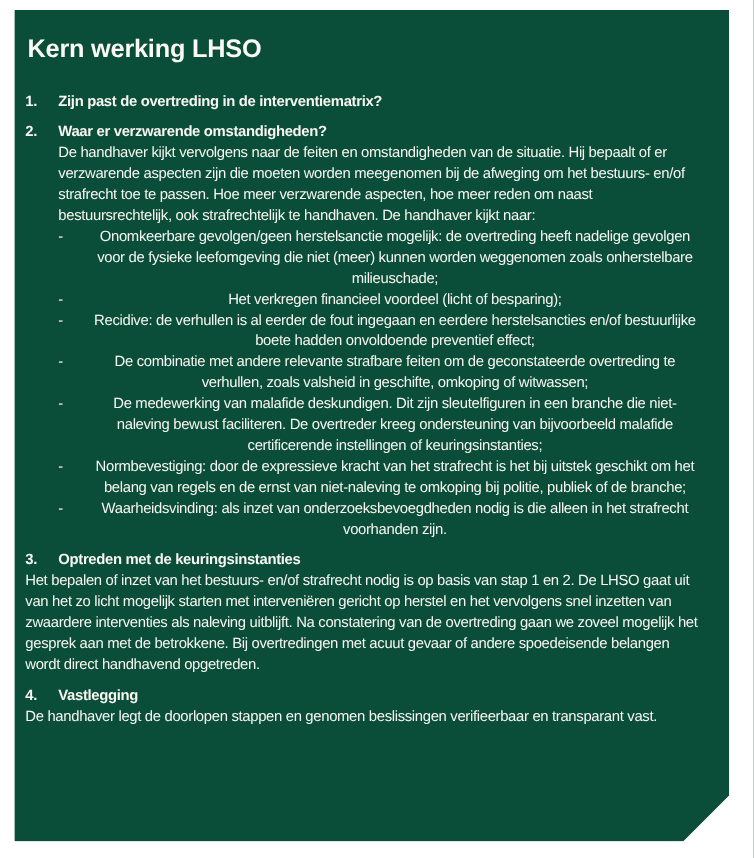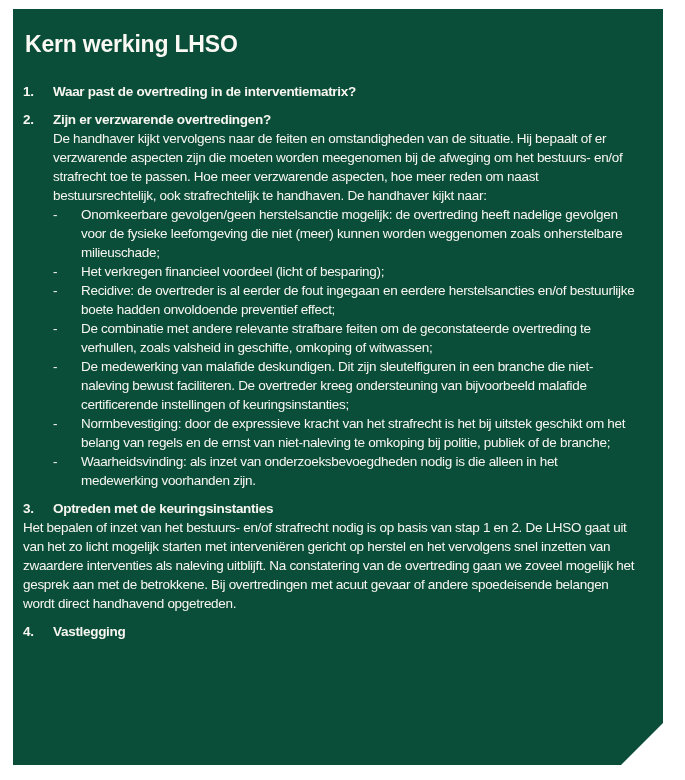"Waar past de overtreding in" span.htext { text: Waar -> Zijn }
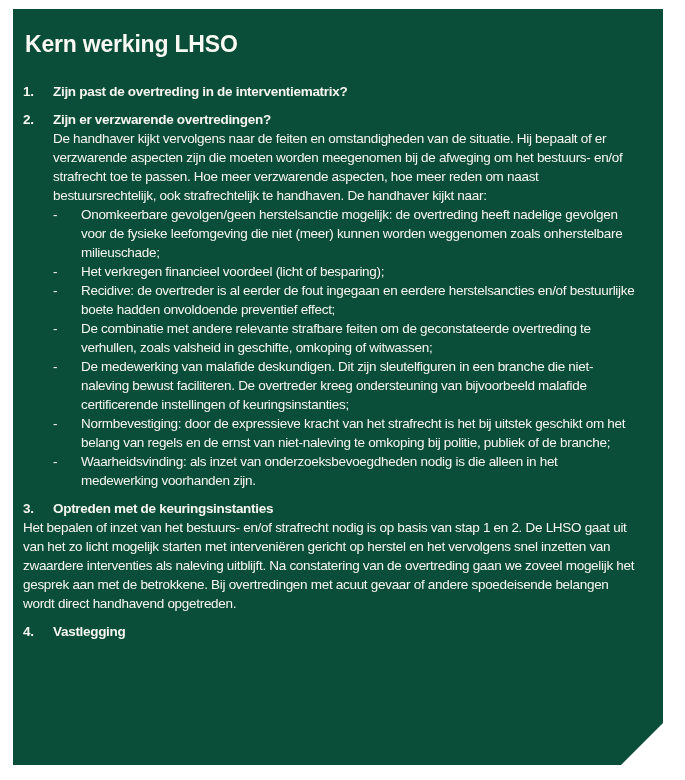"Zijn er verzwarende overtredingen?" span.htext { text: Zijn er verzwarende overtredingen -> Waar er verzwarende omstandigheden }
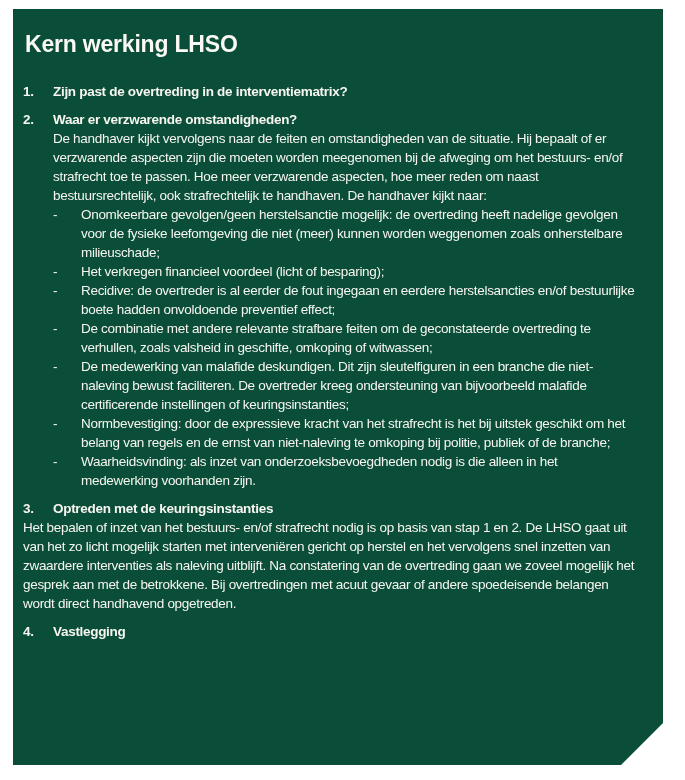"Onomkeerbare gevolgen/geen" .btext { text-align: none -> center }
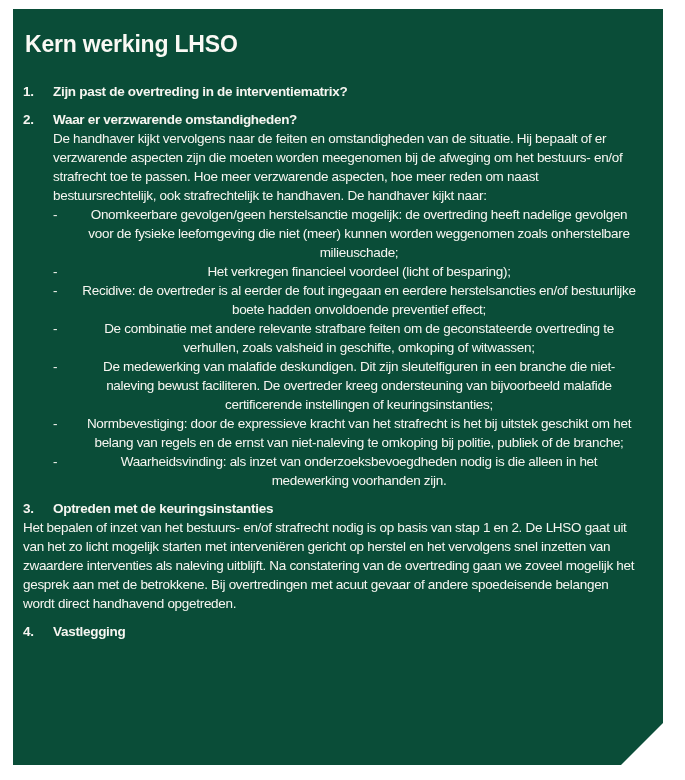"Recidive: de overtreder is al" span.btext { text: overtreder -> verhullen }
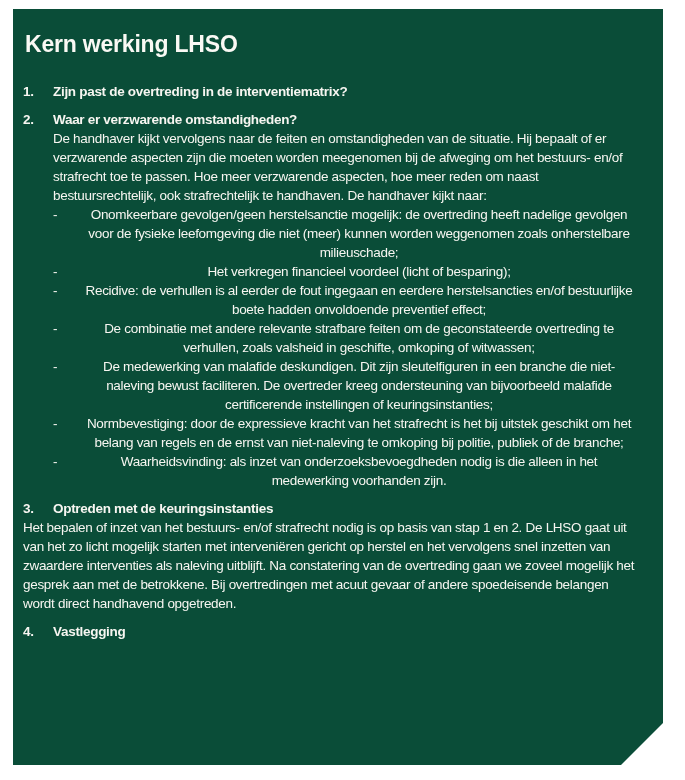"Waarheidsvinding: als inzet van" span.btext { text: medewerking -> strafrecht }
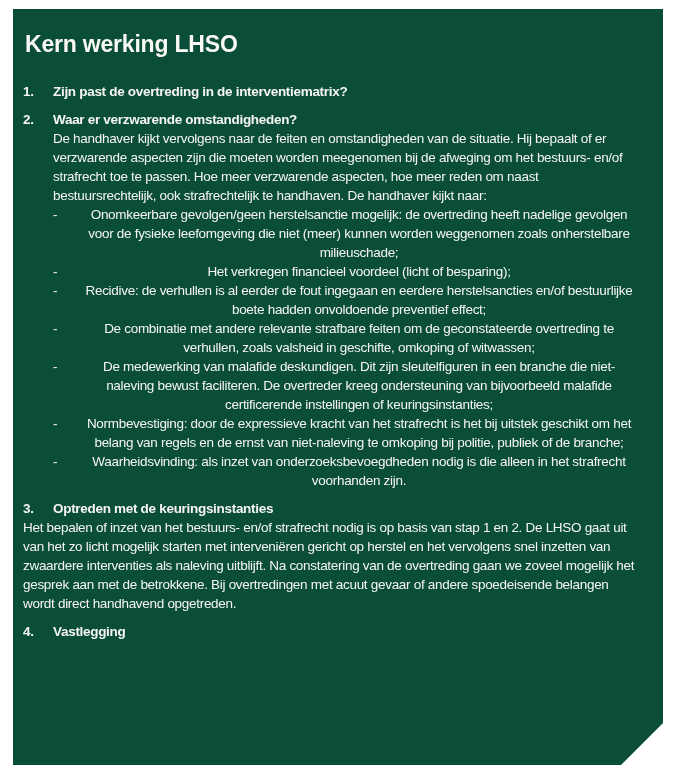"De handhaver legt de doorlopen" p.para { html: none -> <p>De handhaver legt de doorlopen stappen en genomen beslissingen verifieerbaar en transparant vast.</p> }
